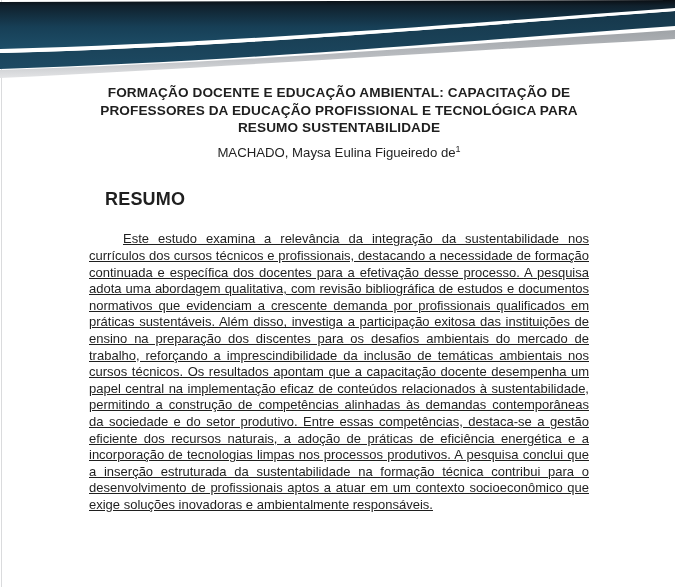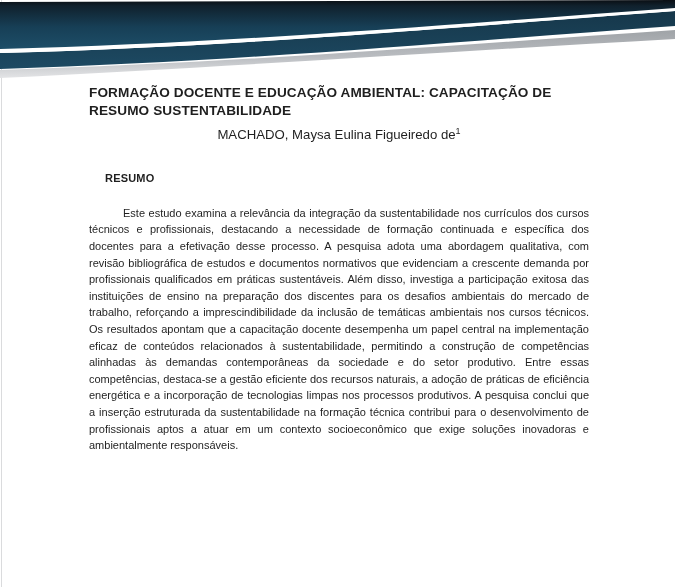"FORMAÇÃO DOCENTE E EDUCAÇÃO AMBIENTAL:" .paper-title { text-align: none -> center }
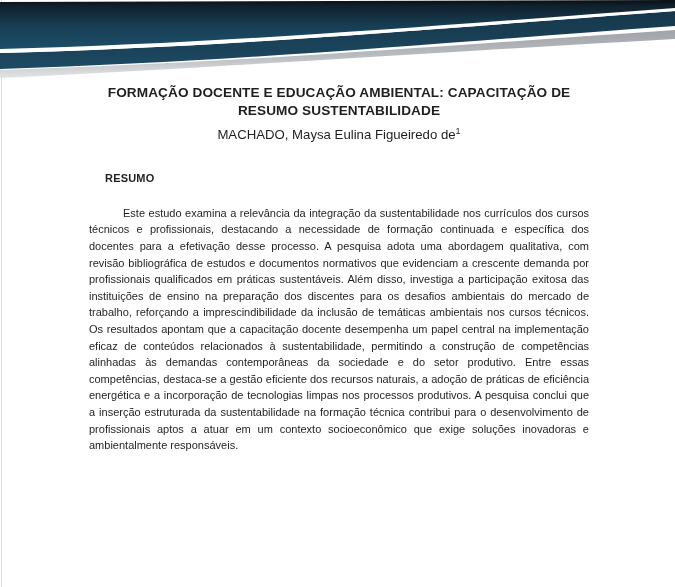"PROFESSORES DA EDUCAÇÃO PROFISSIONAL E" span.tline { html: none -> <span>PROFESSORES DA EDUCAÇÃO PROFISSIONAL E TECNOLÓGICA PARA</span> }
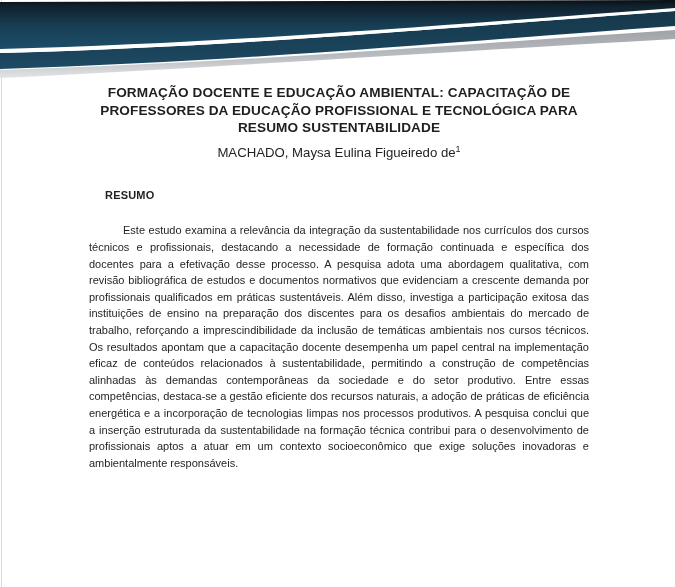"RESUMO" .section-heading { font-size: 11px -> 18px }
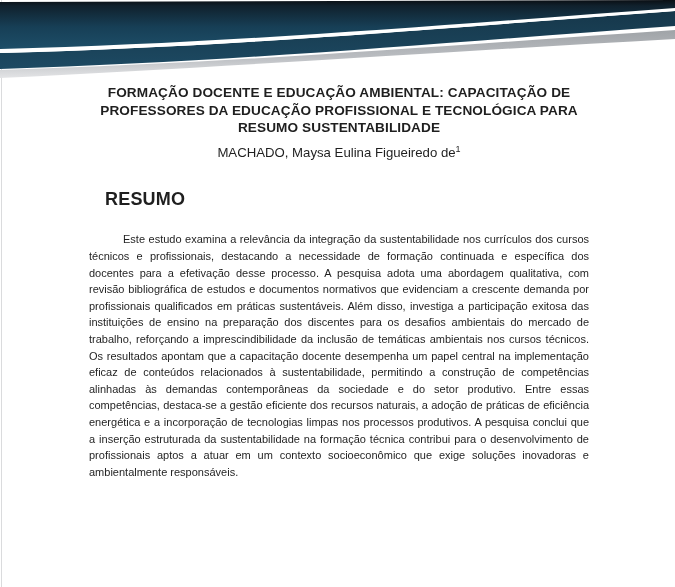"Este estudo examina a relevância" .abstract { font-size: 11px -> 13px; text-decoration: none -> underline }
